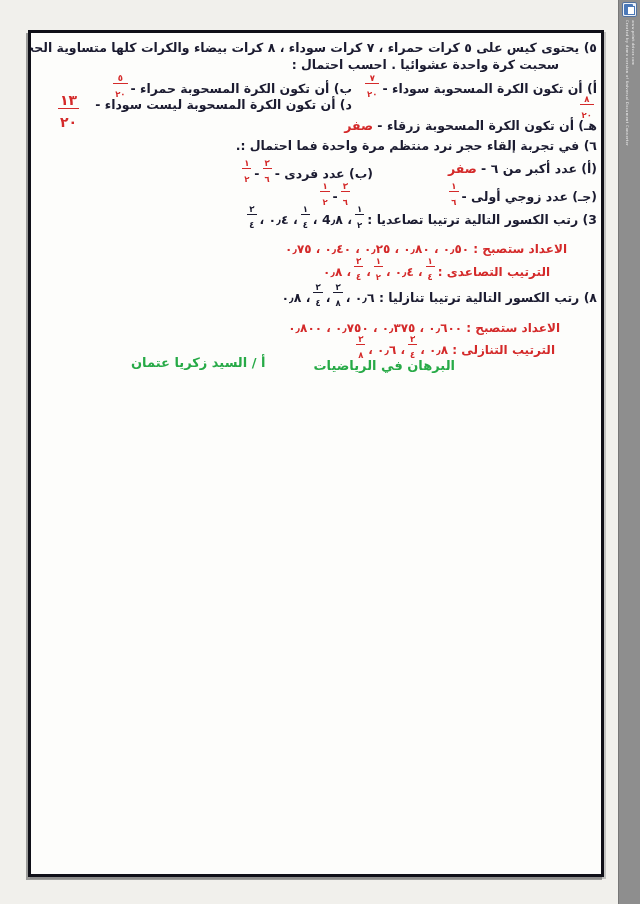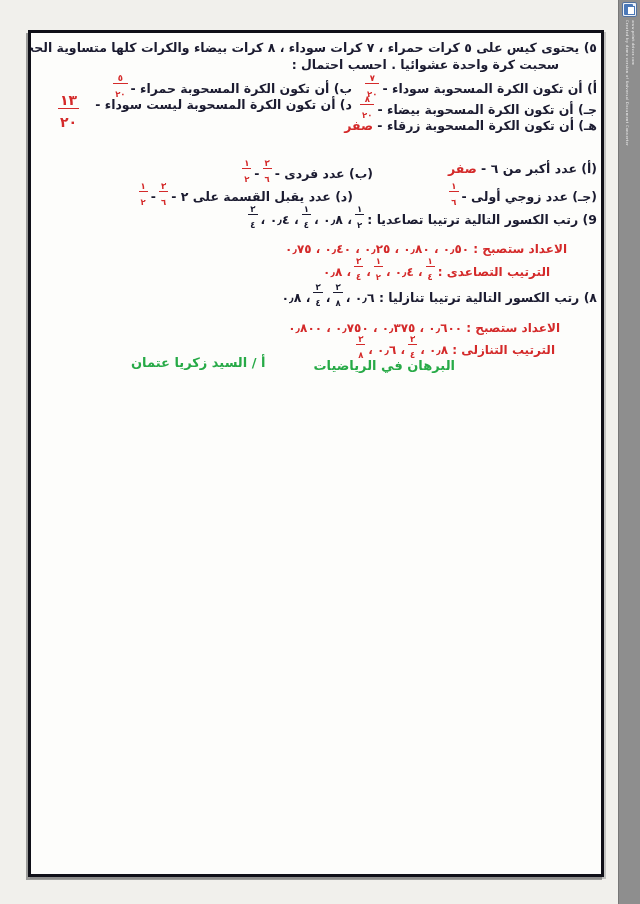"جـ) أن تكون الكرة المسحوبة" span { html: <span>جـ) أن تكون الكرة المسحوبة بيضاء -</span> -> none }
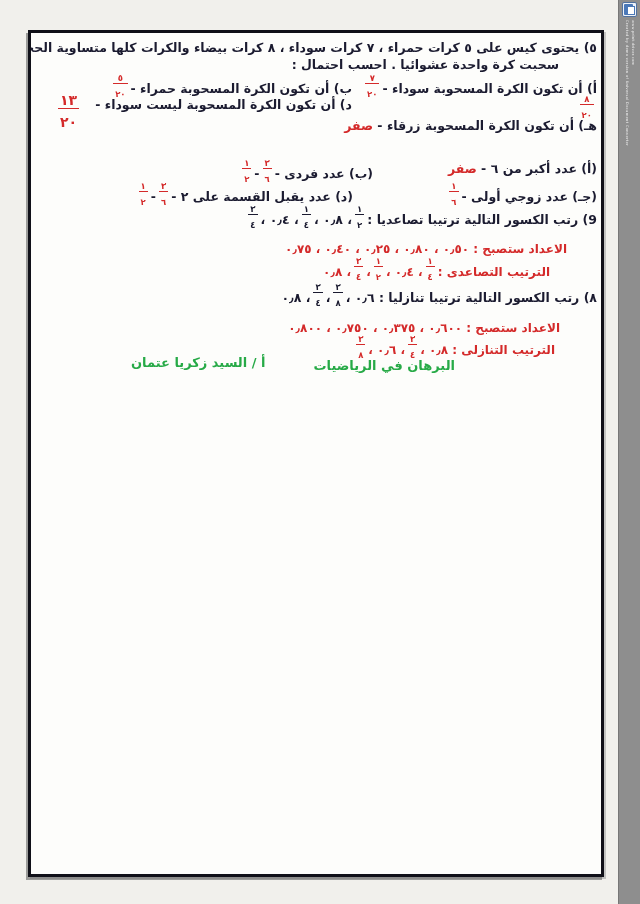"٦) في تجربة إلقاء حجر" div.line { html: none -> <div> <span>٦) في تجربة إلقاء حجر نرد منتظم مرة واحدة فما احتمال :.</span> </div> }
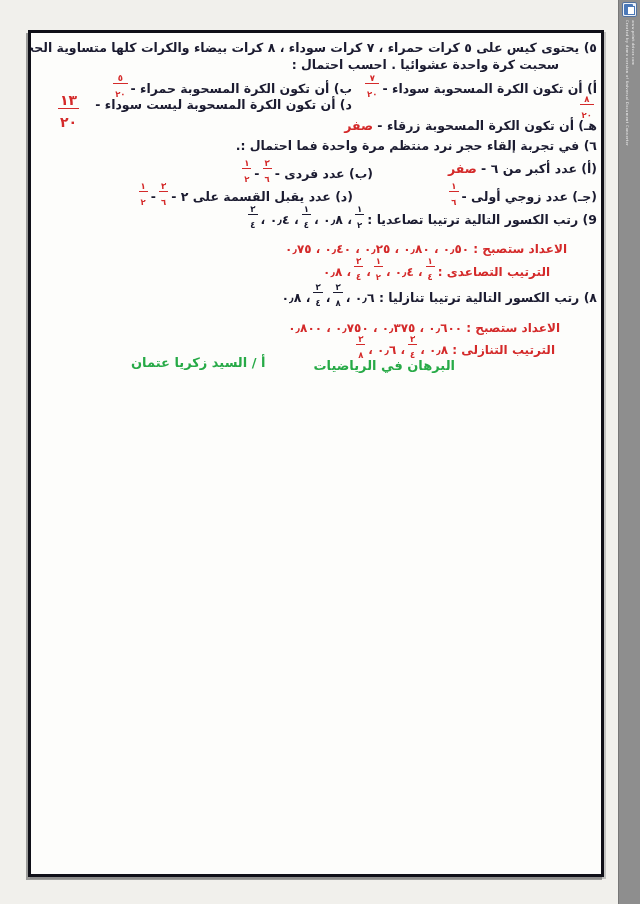"(د) عدد يقبل القسمة على" span { html: <span>(د) عدد يقبل القسمة على ٢ -</span> -> none }
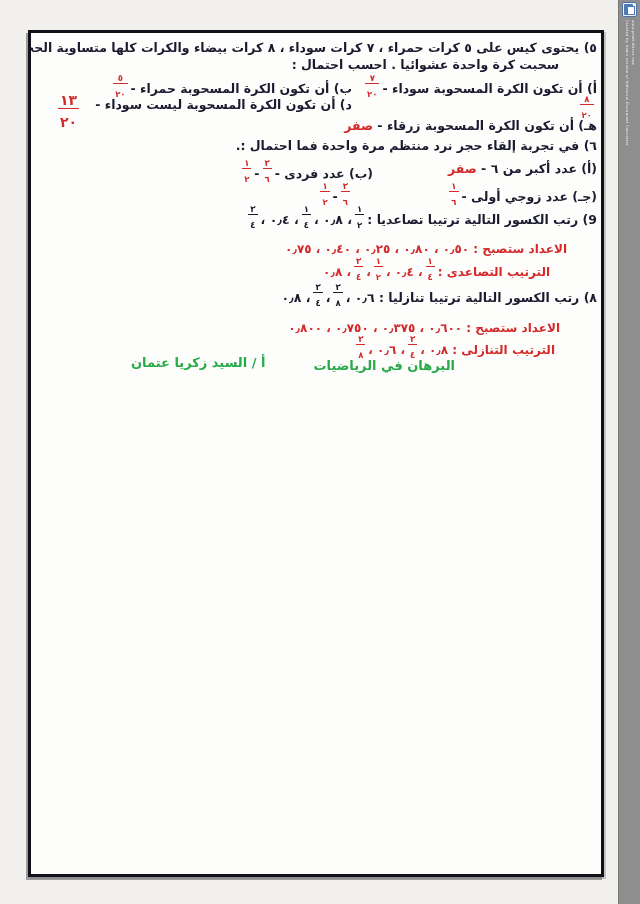"، ٠٫٨ ،" span { text: ٠ -> 4 }
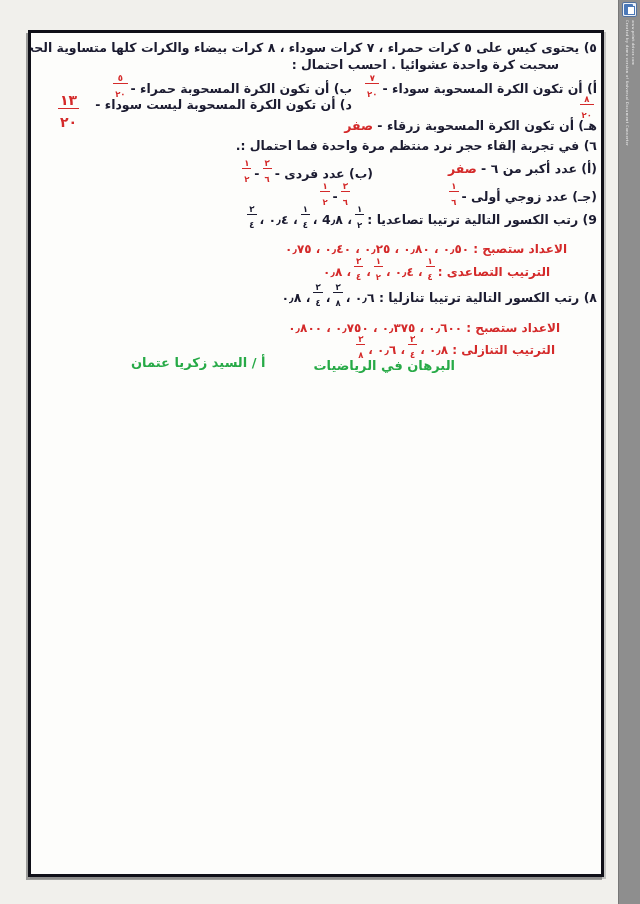"9) رتب الكسور التالية ترتيبا" span { text: 9 -> 3 }
